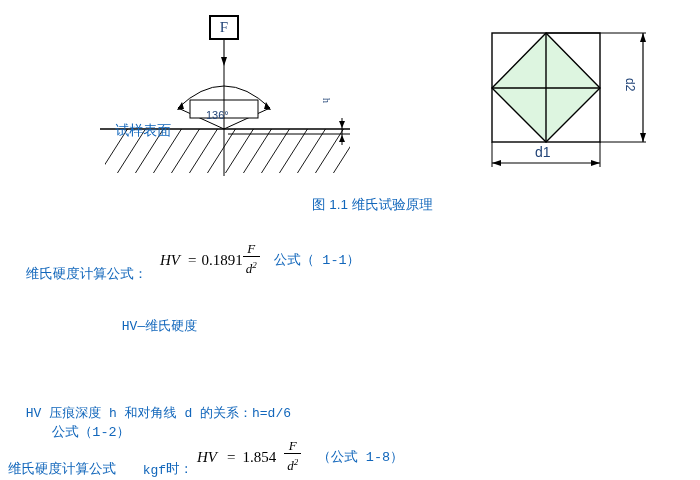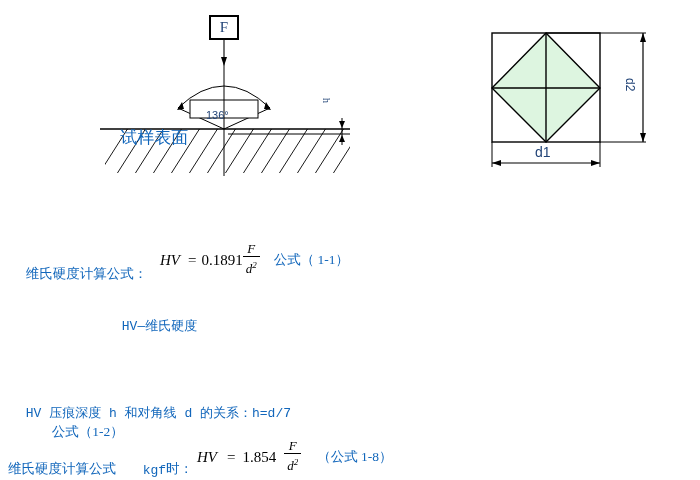"试样表面" div.abs { font-size: 17px -> 14px }
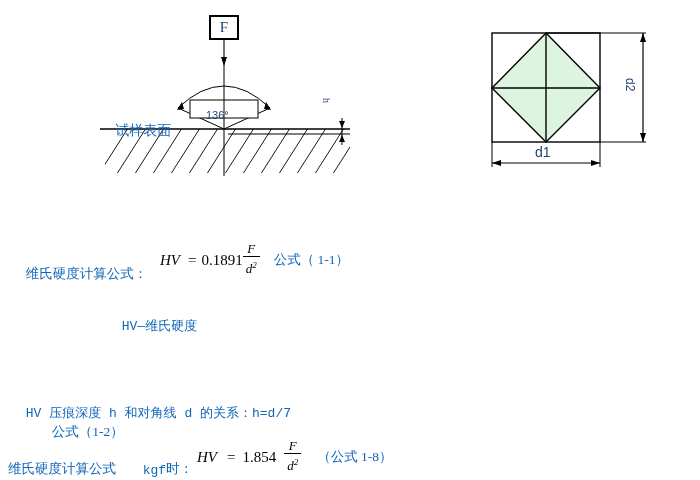"图 1.1 维氏试验原理" div.caption { html: none -> <div>图 1.1 维氏试验原理</div> }
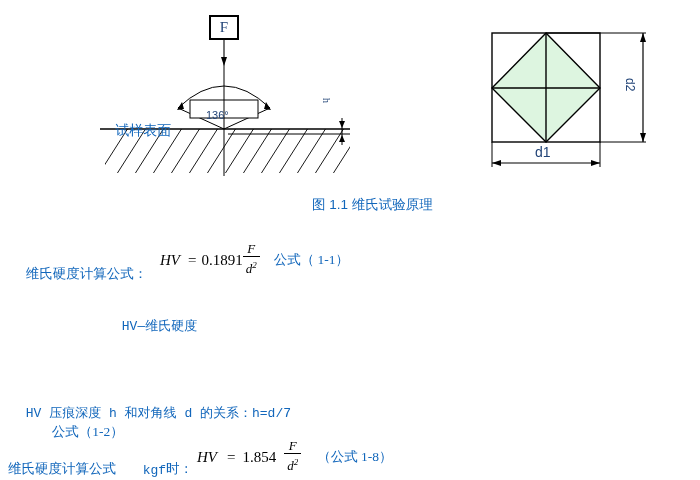"公式（ 1-1）" .label-blue { font-family: Liberation Serif, serif -> Liberation Mono, monospace }
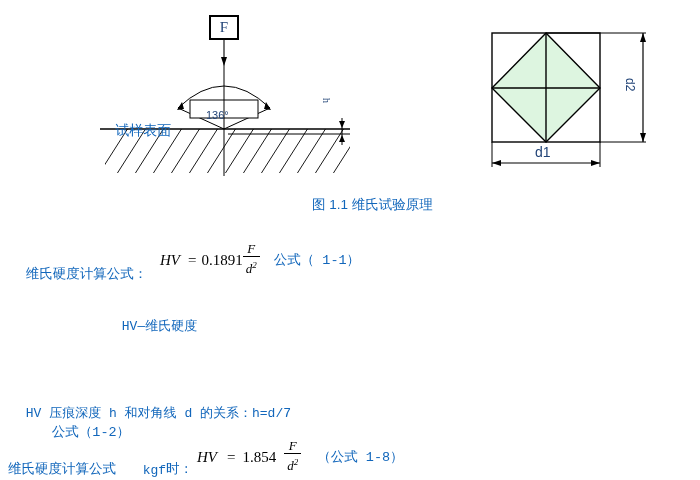"HV 压痕深度 h 和对角线 d" span.mono-blue { text: d/7 -> d/6 }
